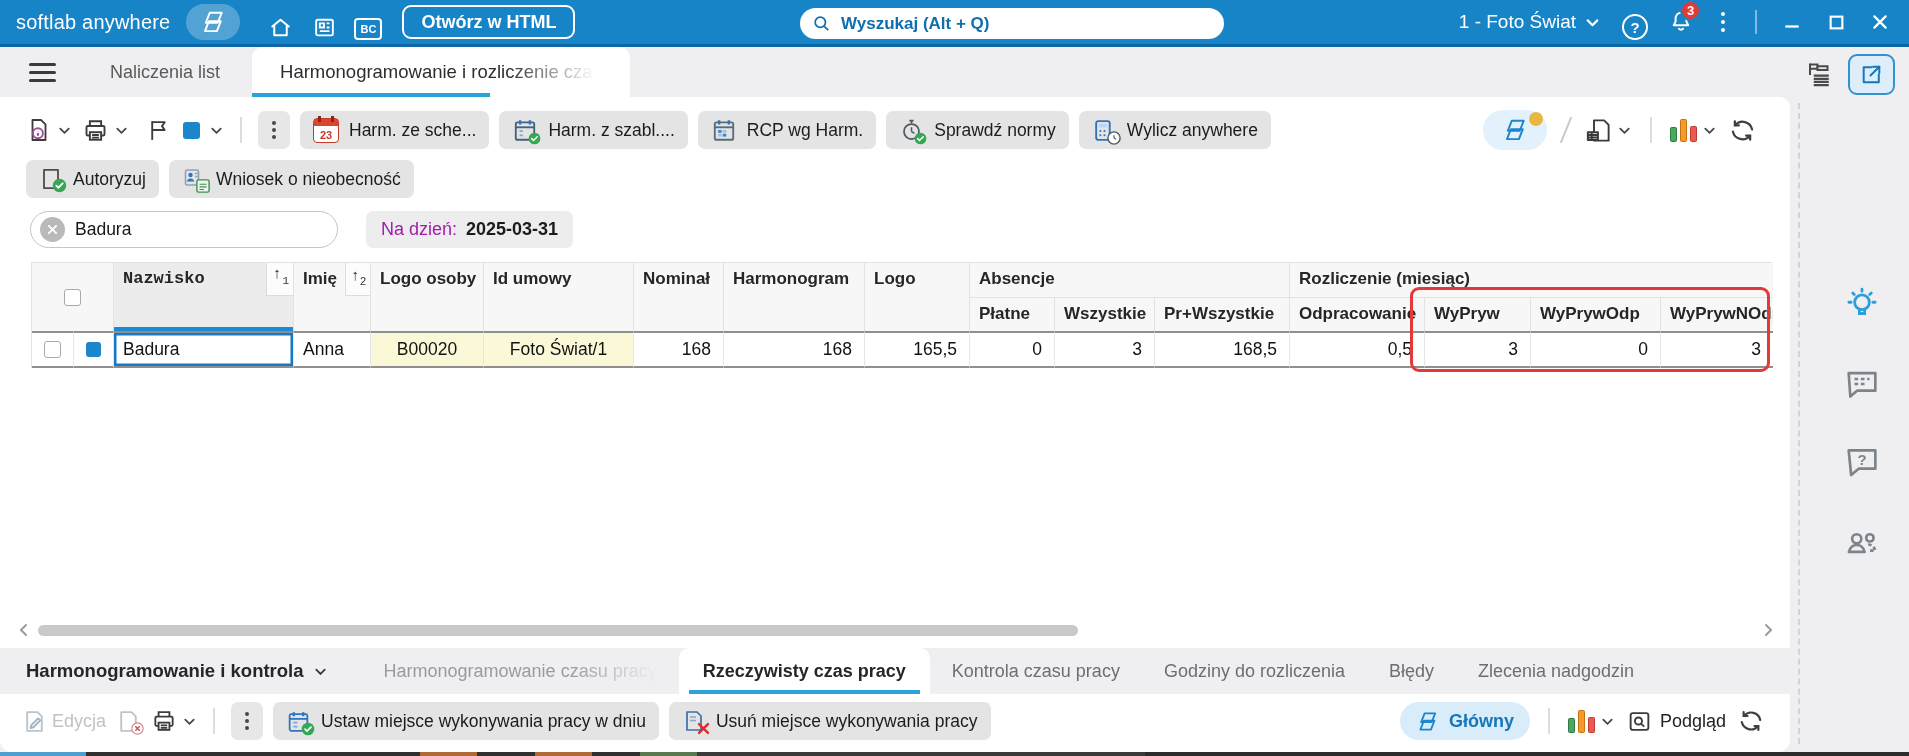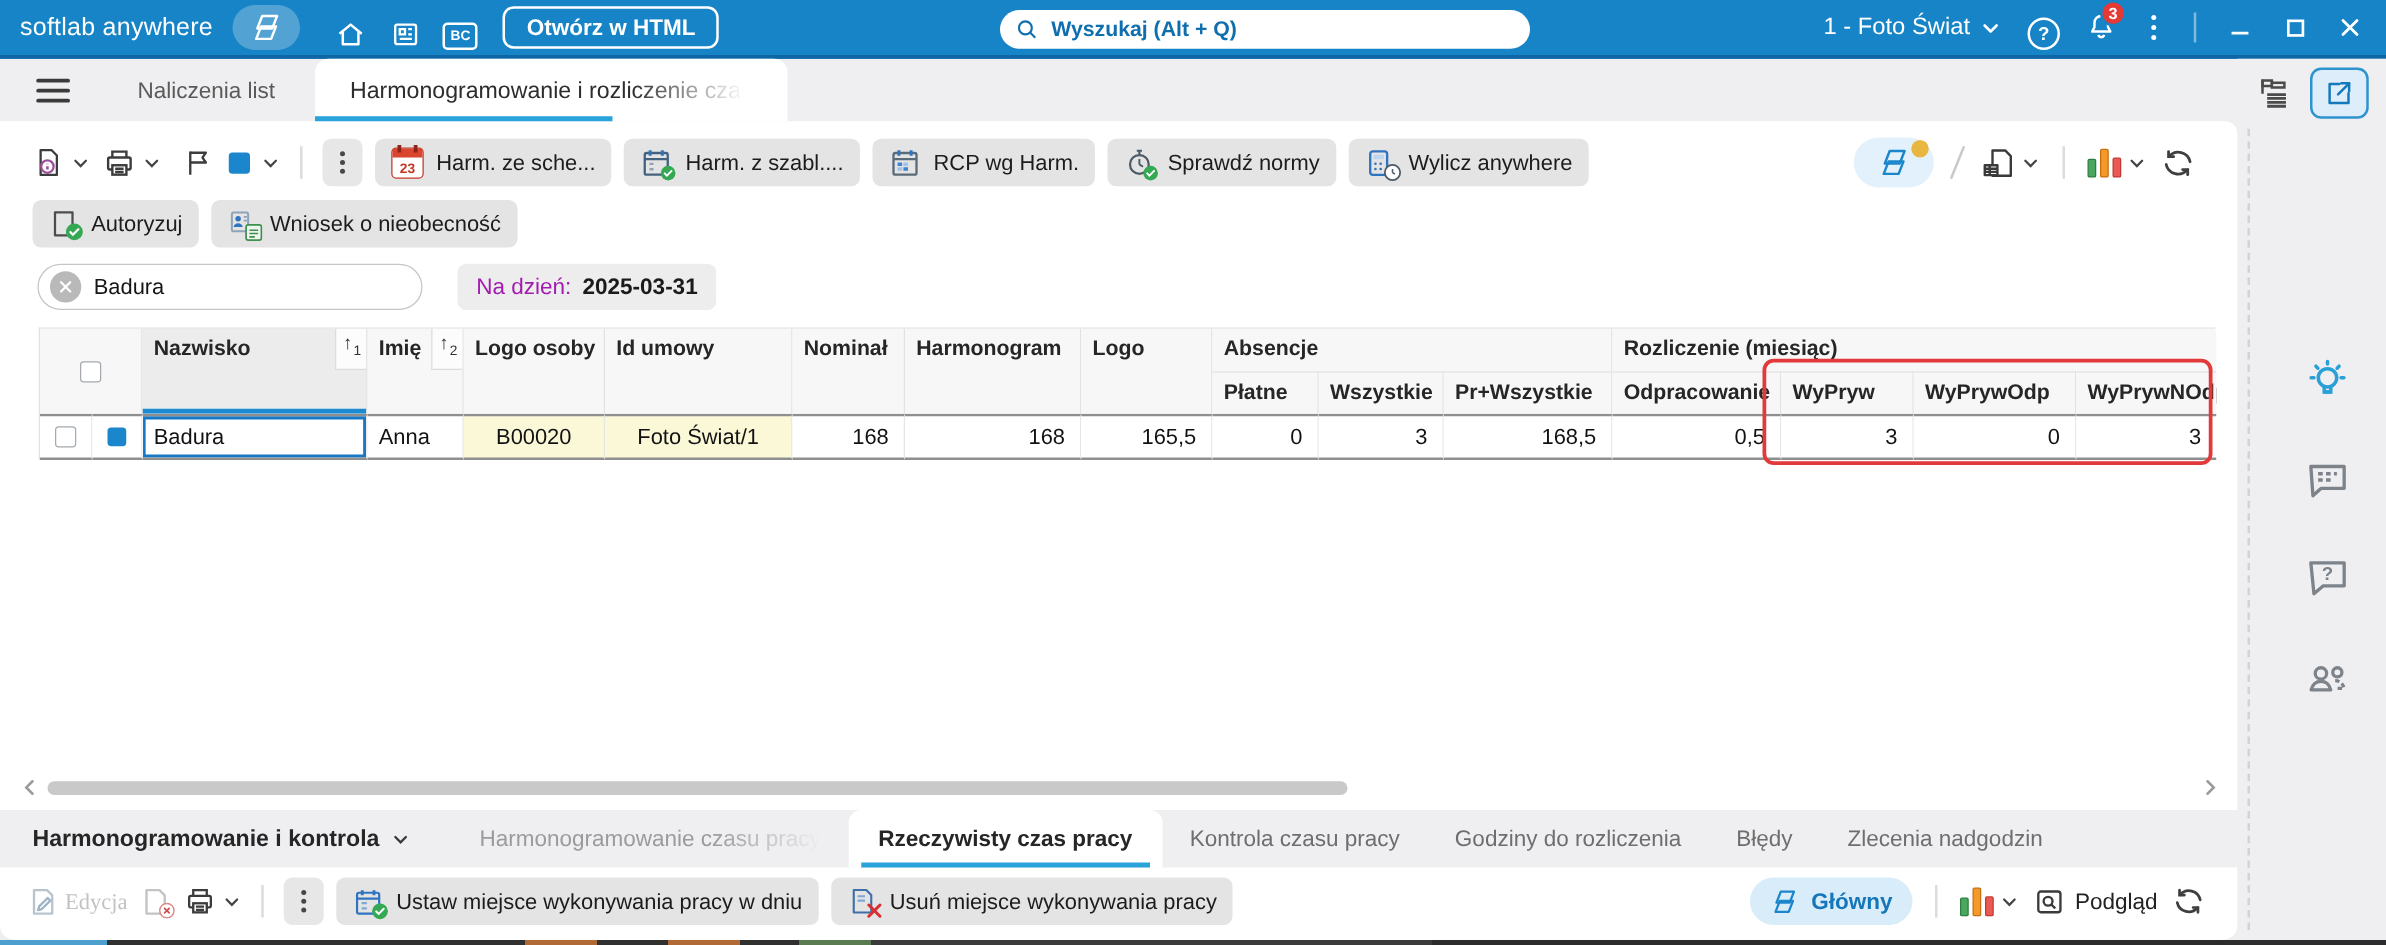"Nazwisko" div.h { font-family: none -> Liberation Mono, monospace }
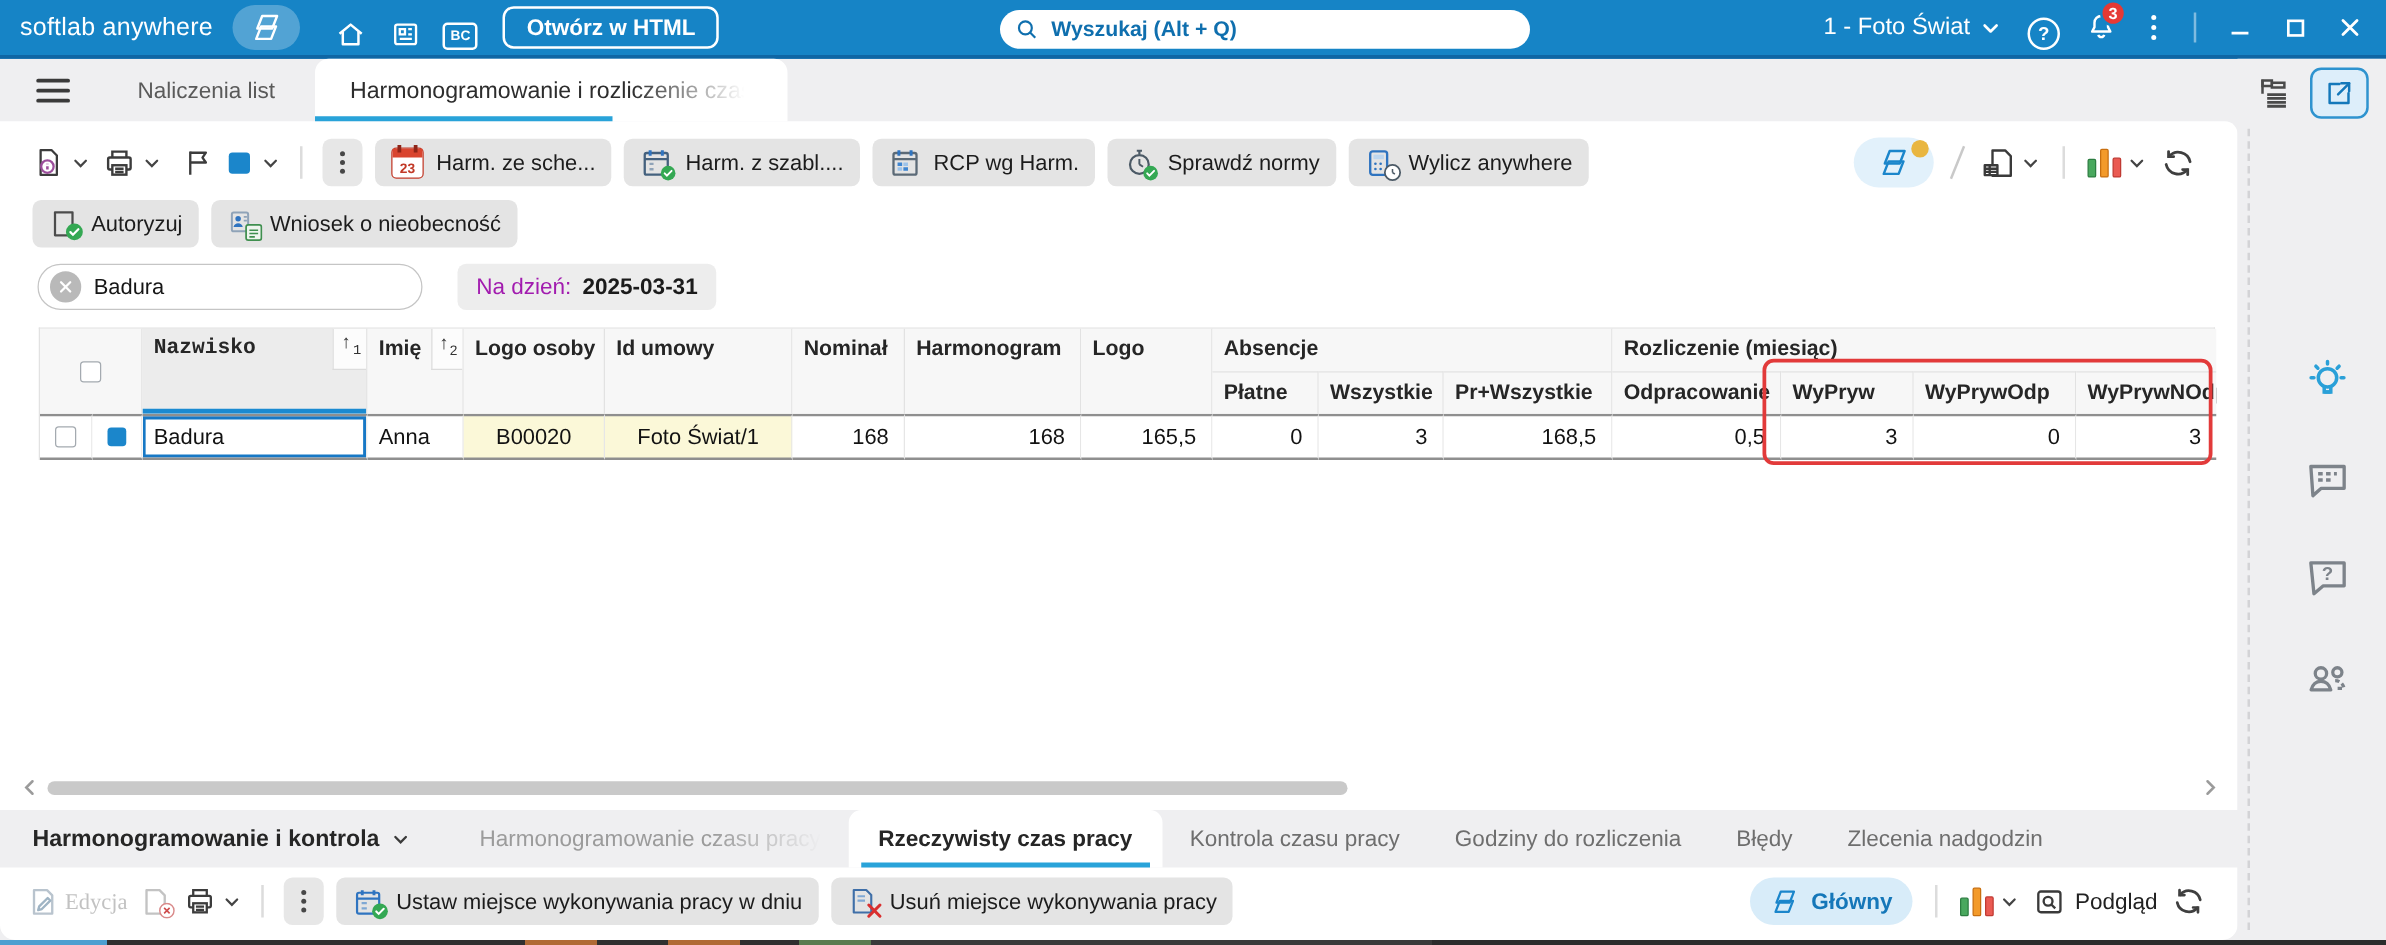"Edycja" .ic-plain { font-family: Liberation Serif, serif -> none }
